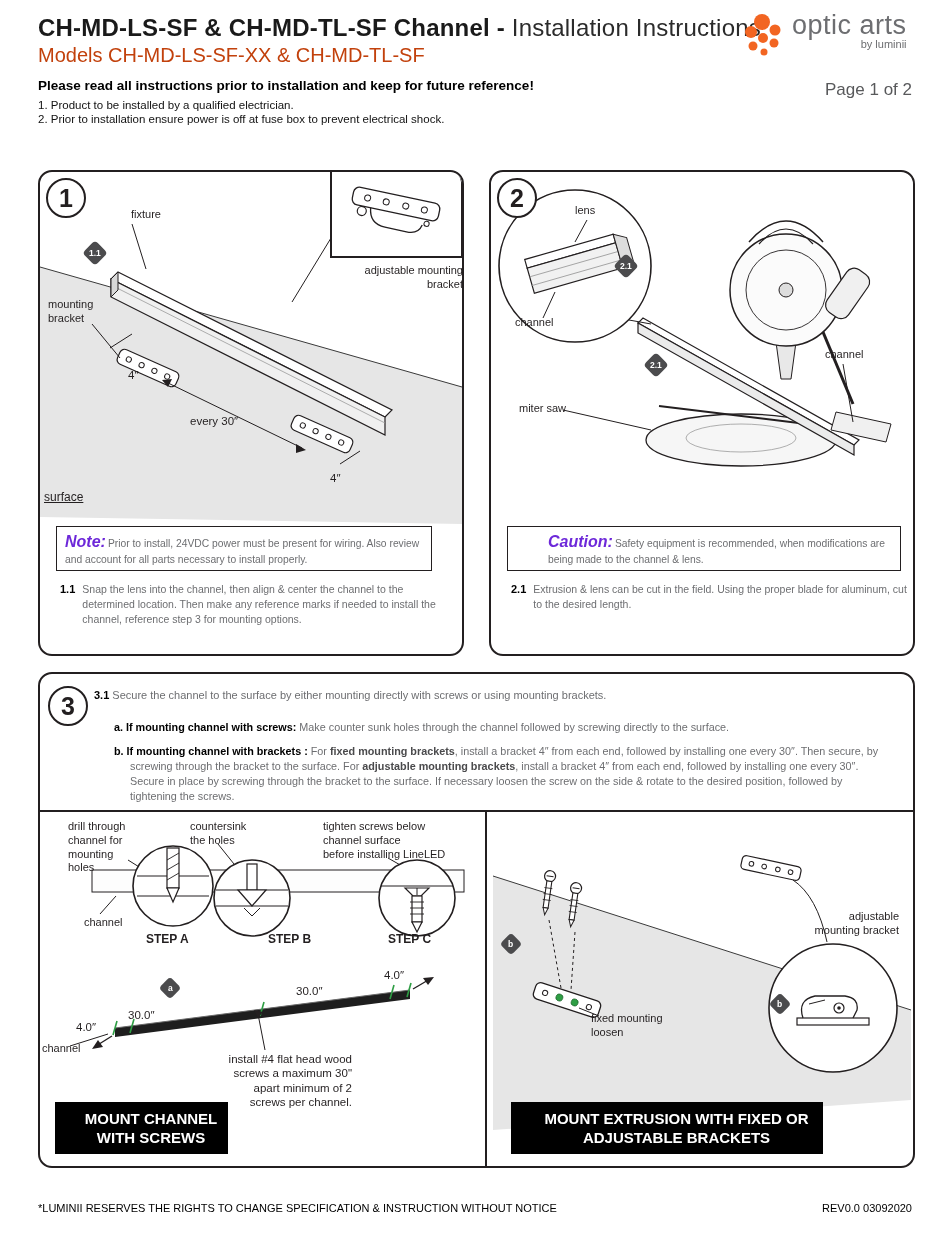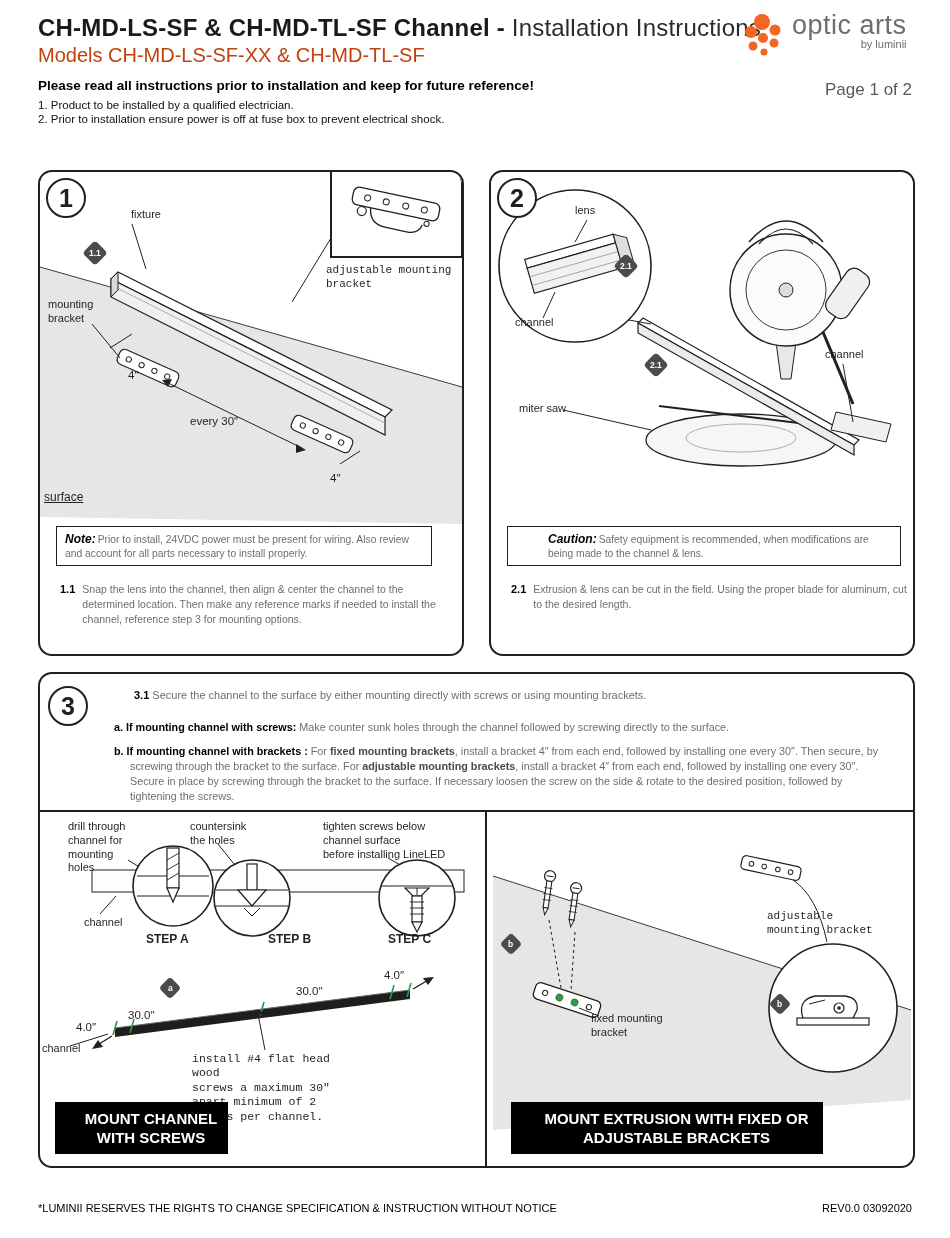"adjustable mounting" .lbl.c { font-family: Liberation Mono, monospace -> none; text-align: left -> right }
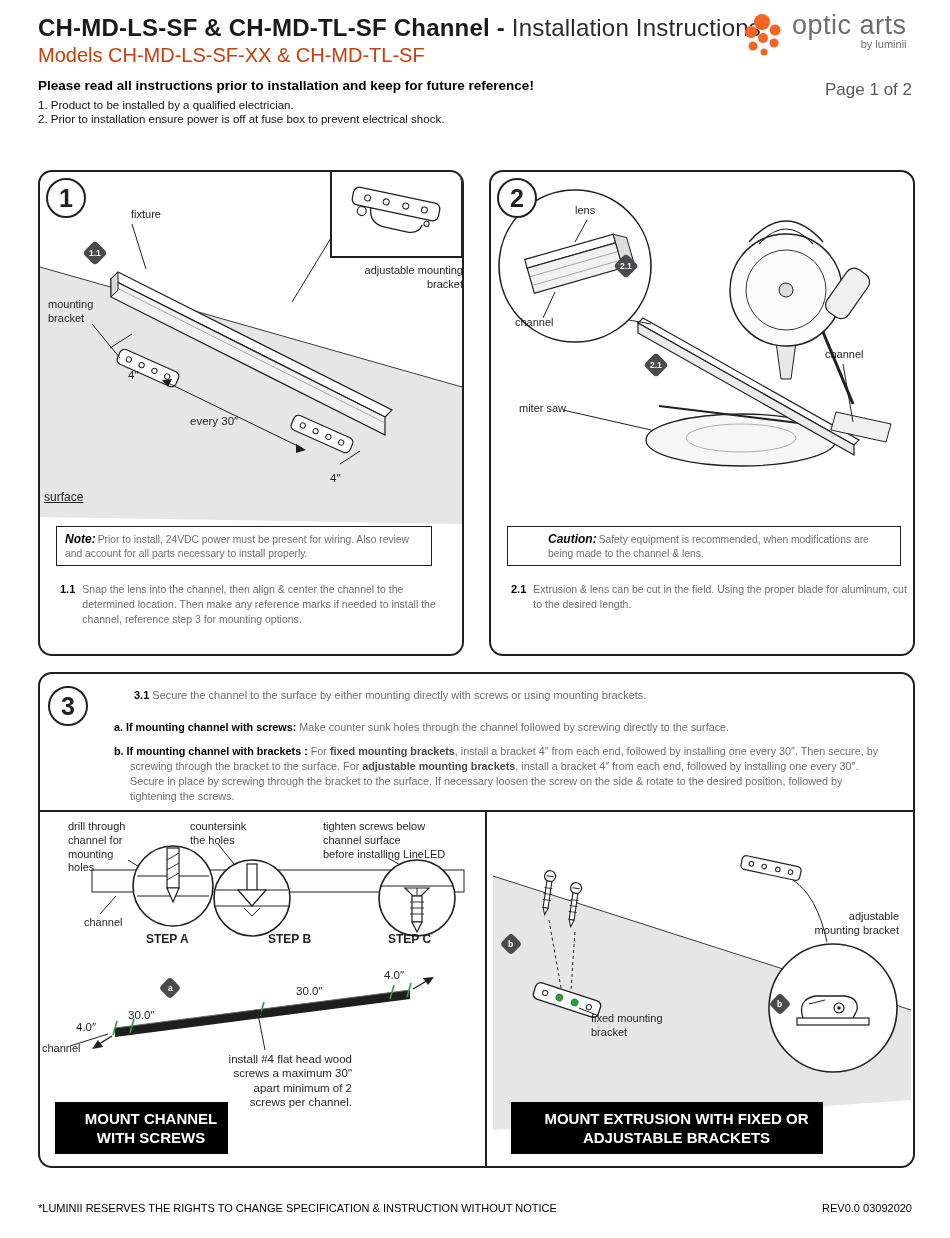"Note:" .note-box .nt { color: #000000 -> #6d28d9; font-size: 12px -> 16px }
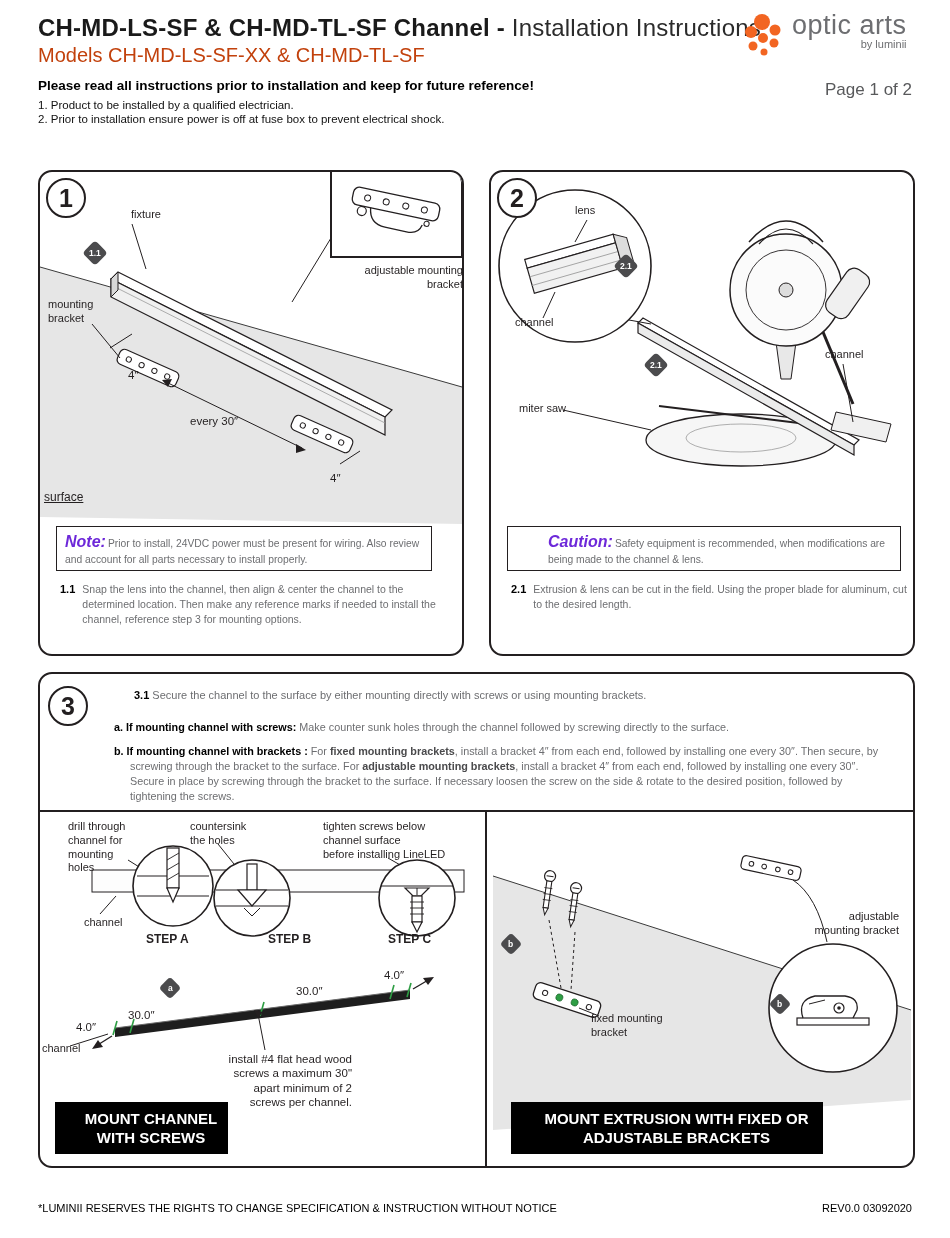"3.1 Secure the channel to" .p3-intro { margin-left: 40px -> none }
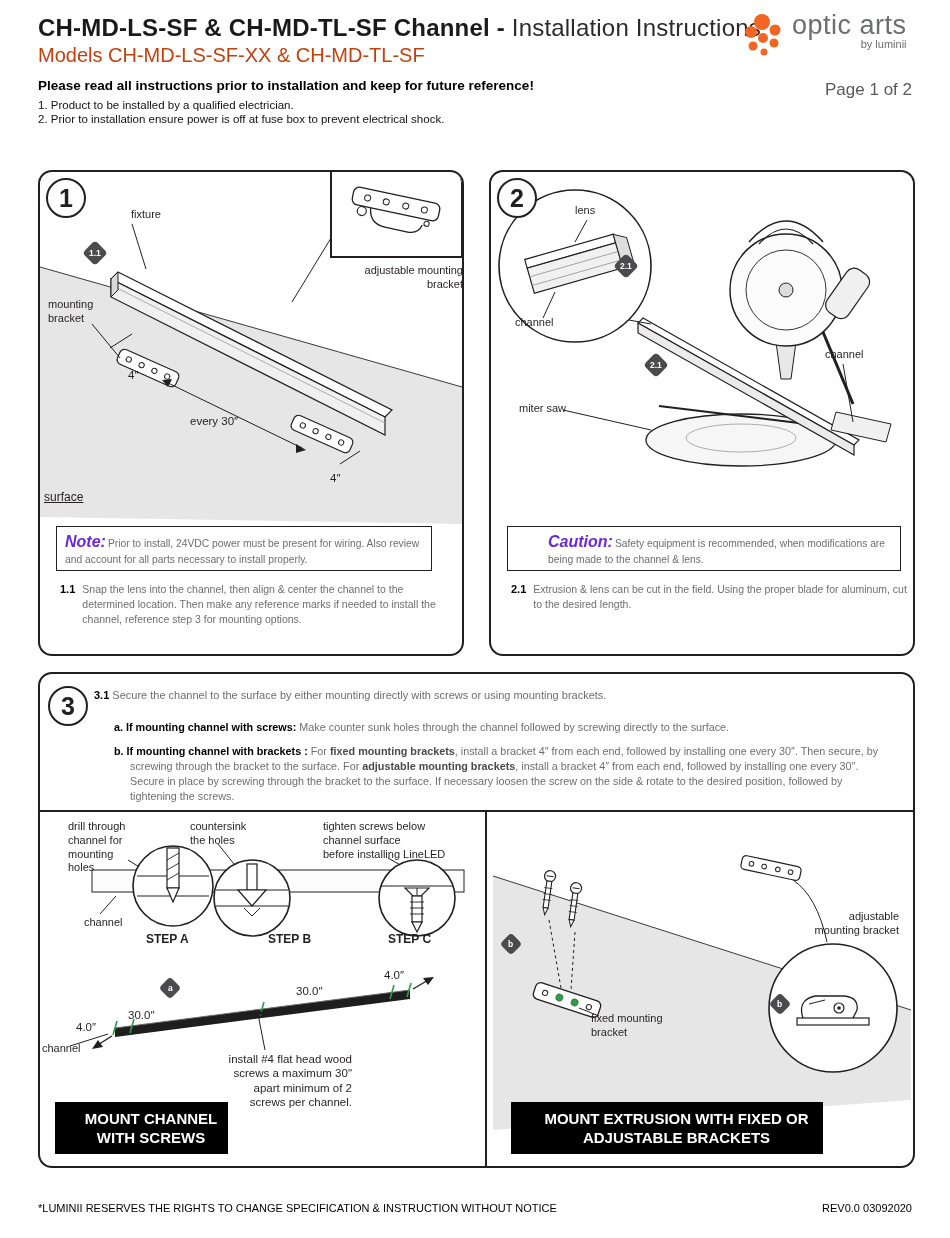"fixed mounting" div.lbl { text: bracket -> loosen }
